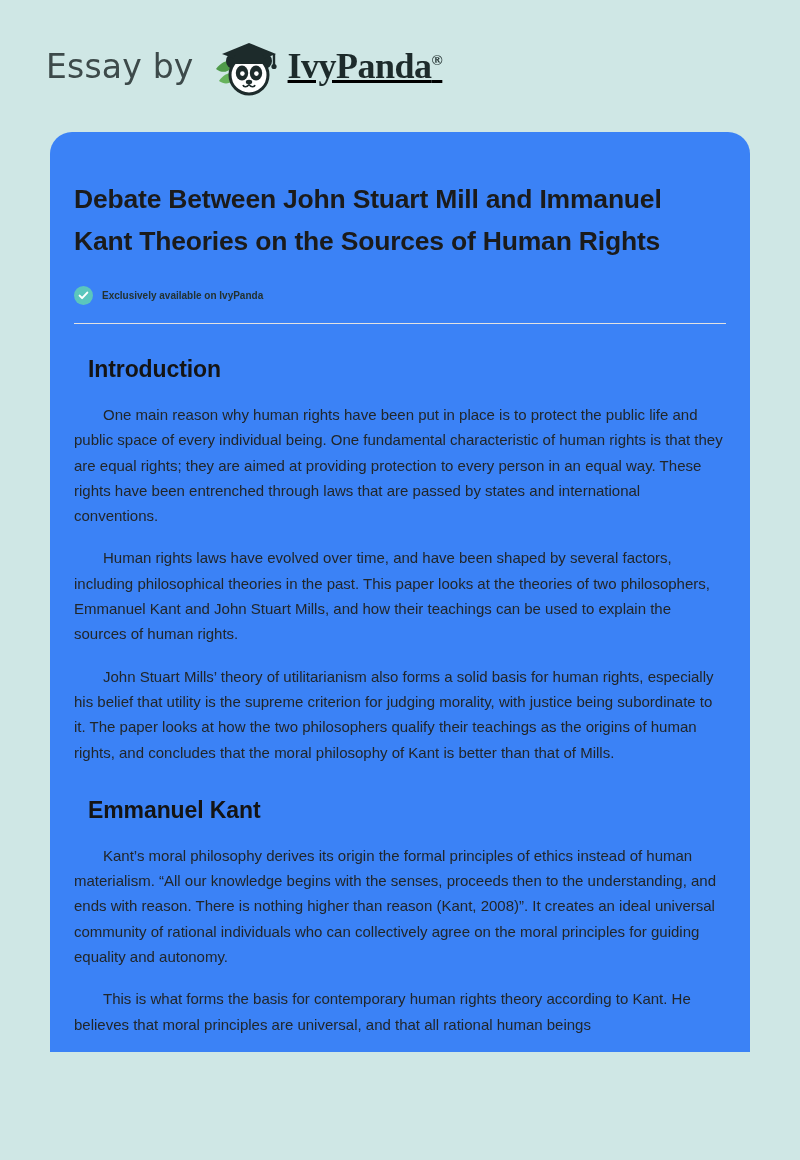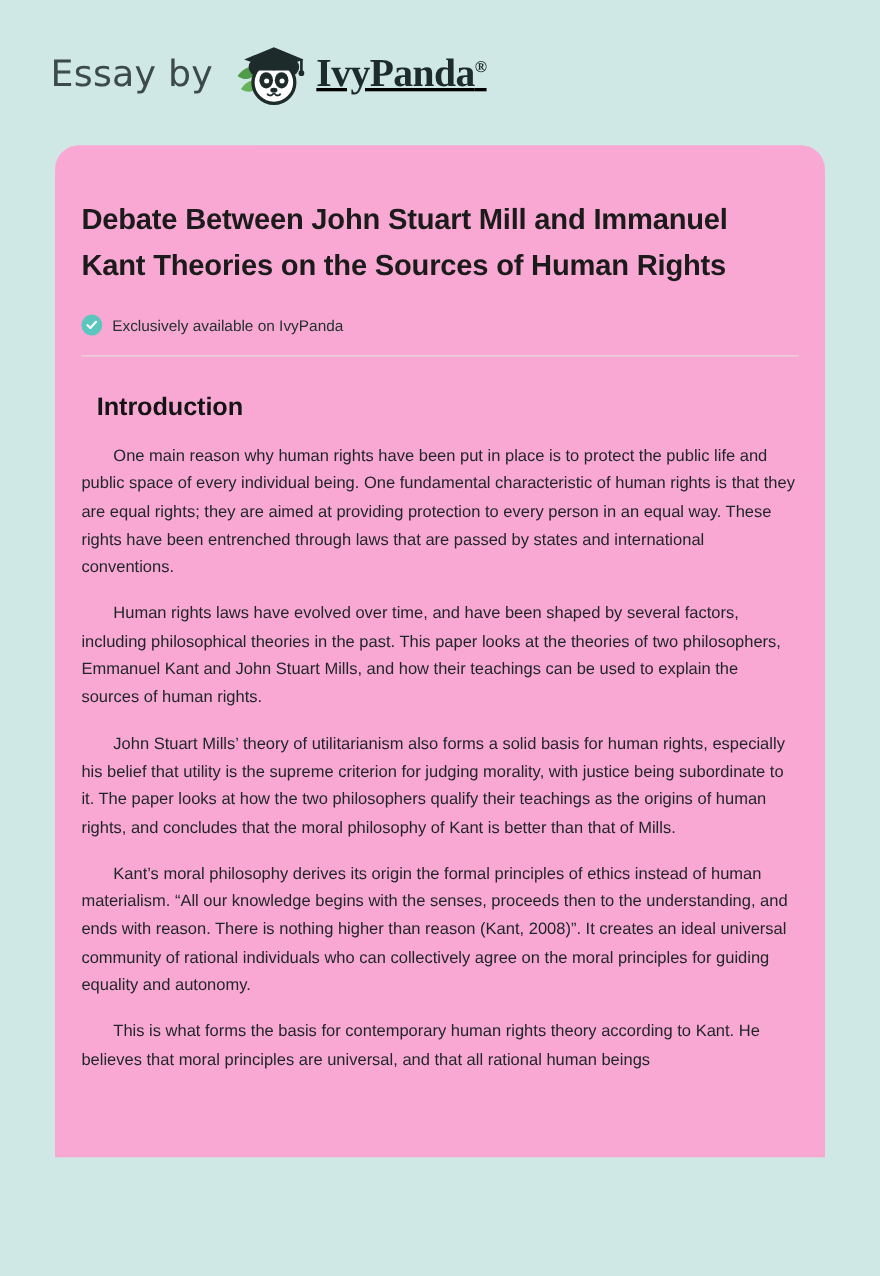"Debate Between John Stuart Mill" .card { background: #f9a8d4 -> #3b82f6 }
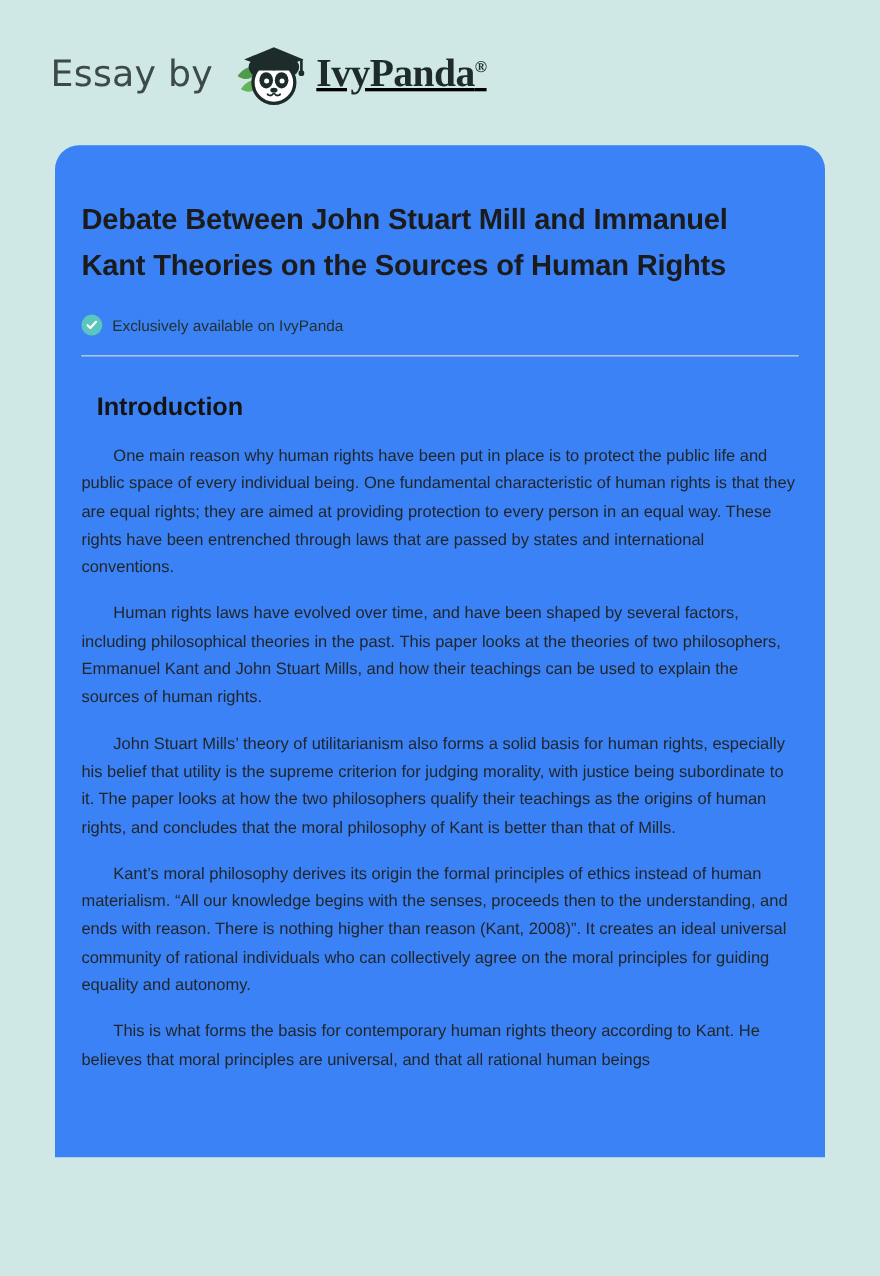"Exclusively available on IvyPanda" .exclusive-text { font-size: 14px -> 10px; font-weight: normal -> bold }
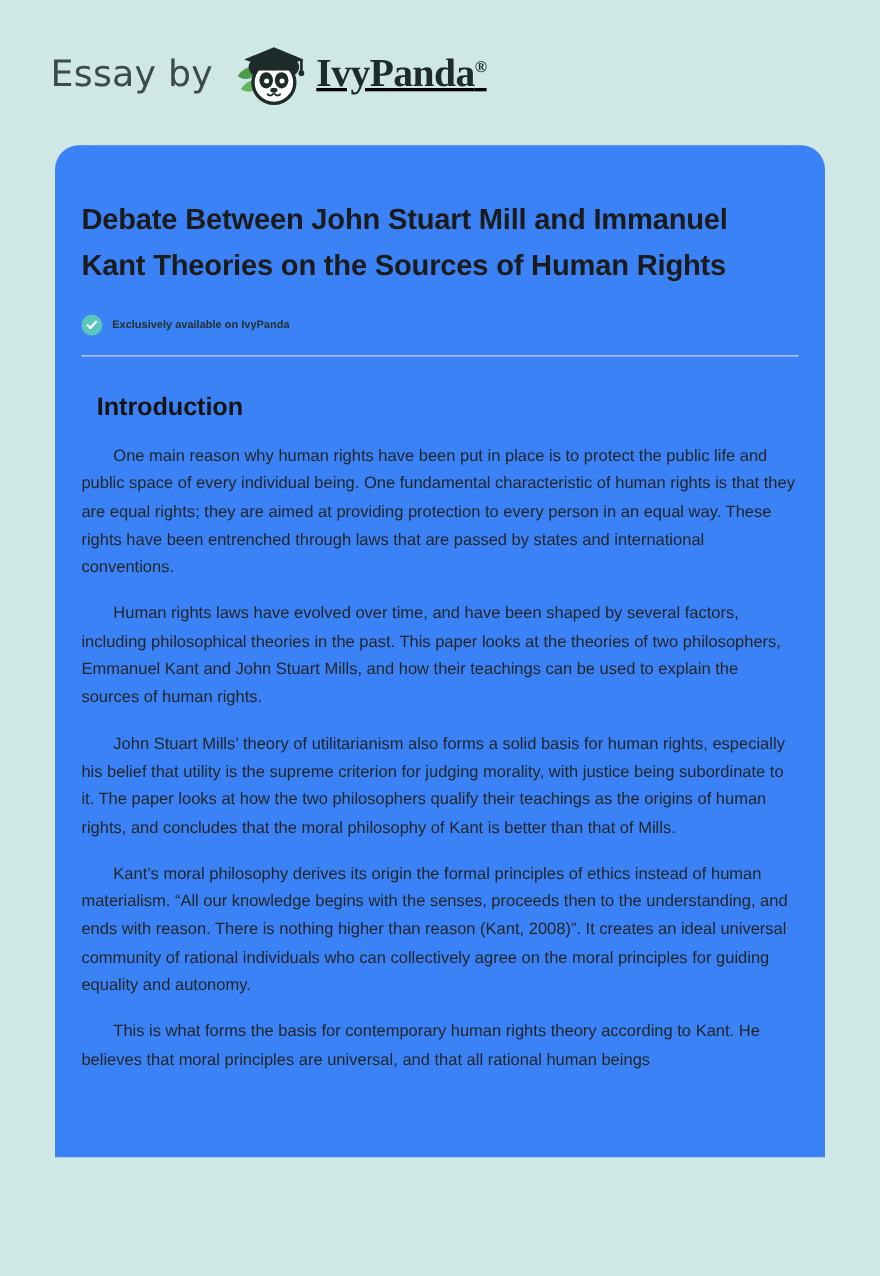"Emmanuel Kant" h2.sec { html: none -> <h2>Emmanuel Kant</h2> }
